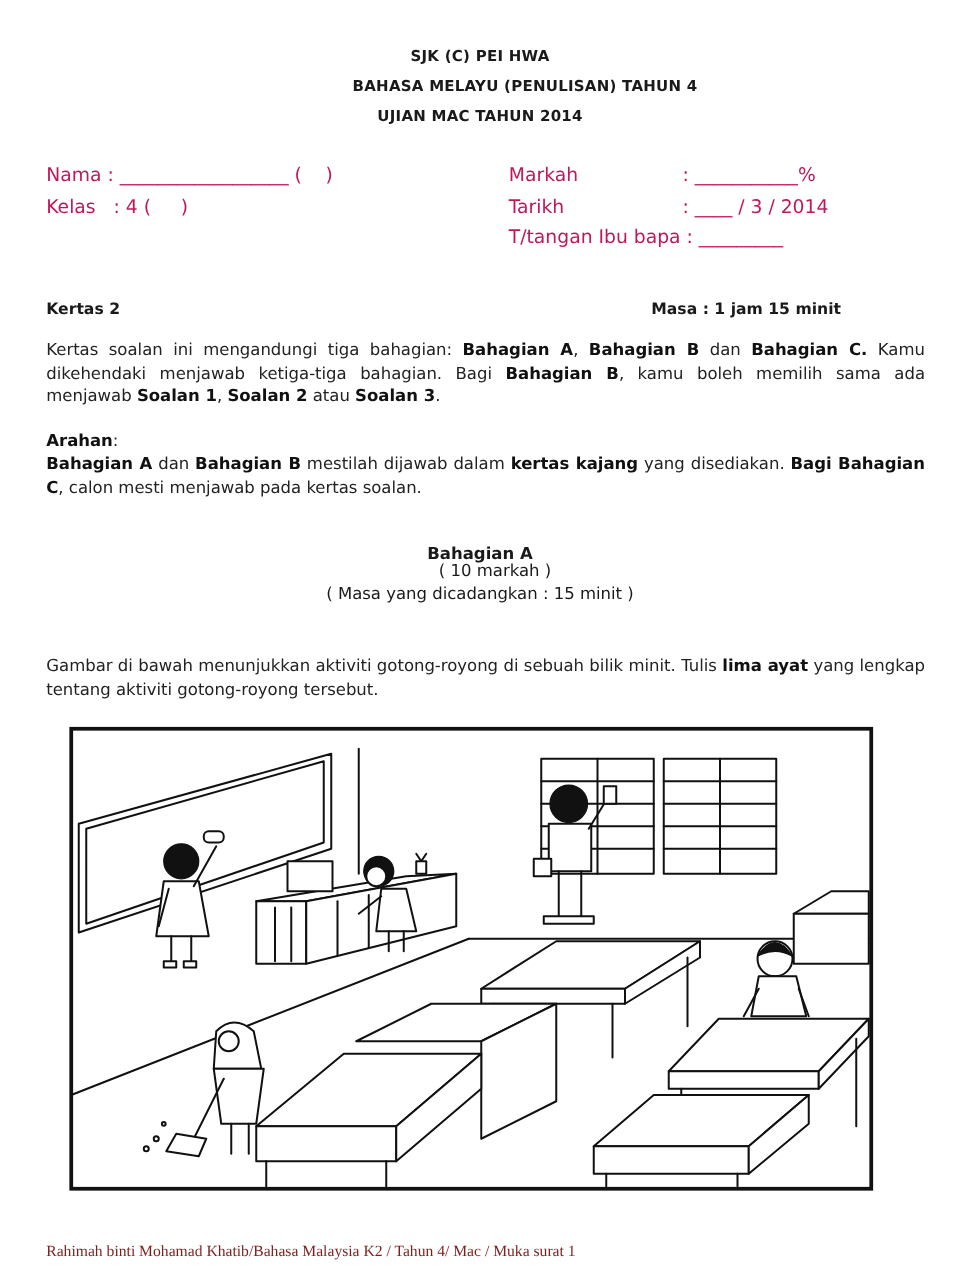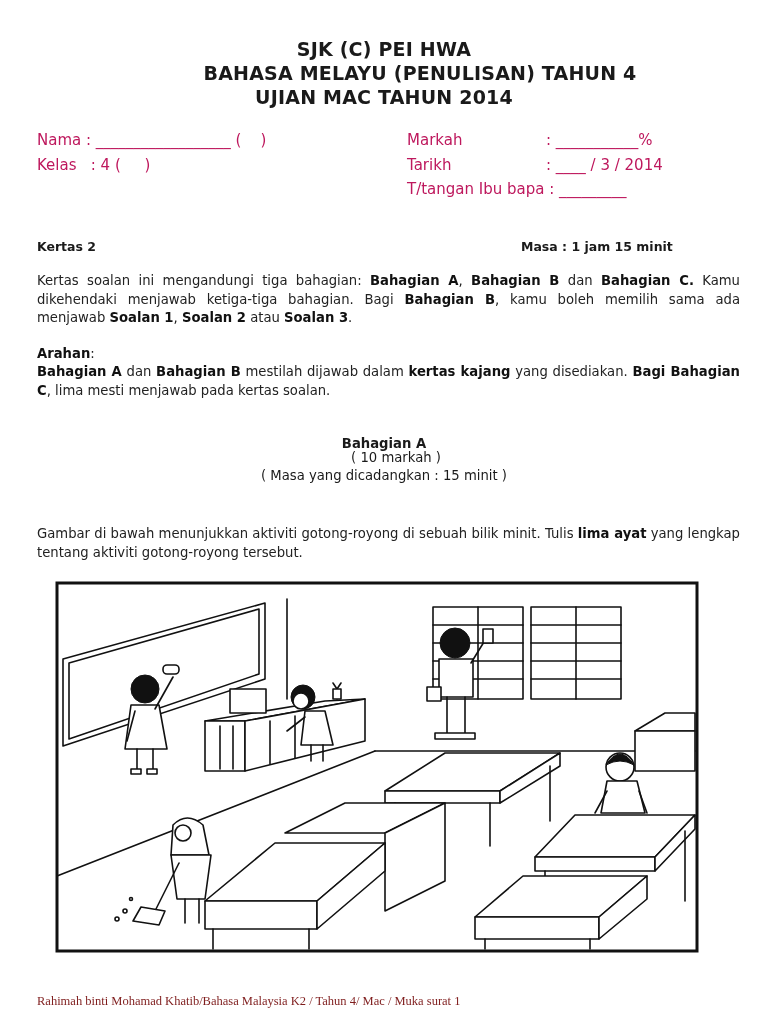"SJK (C) PEI HWA" .title { font-size: 19px -> 12px }
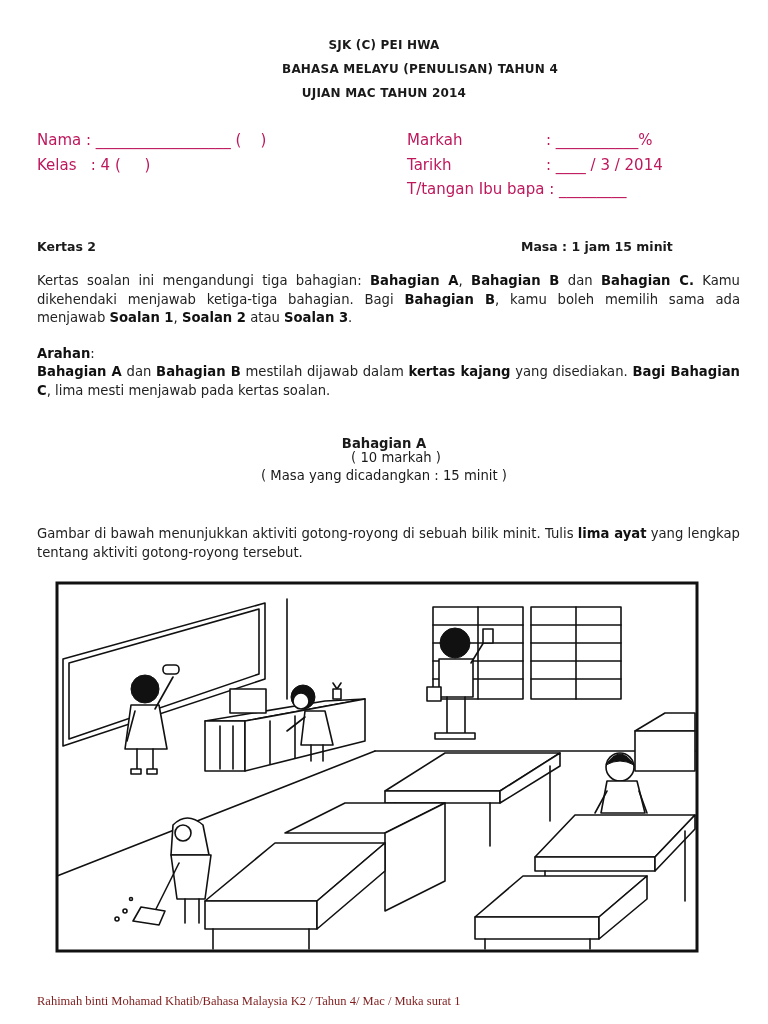", lima mesti menjawab pada" span { text: lima -> calon }
